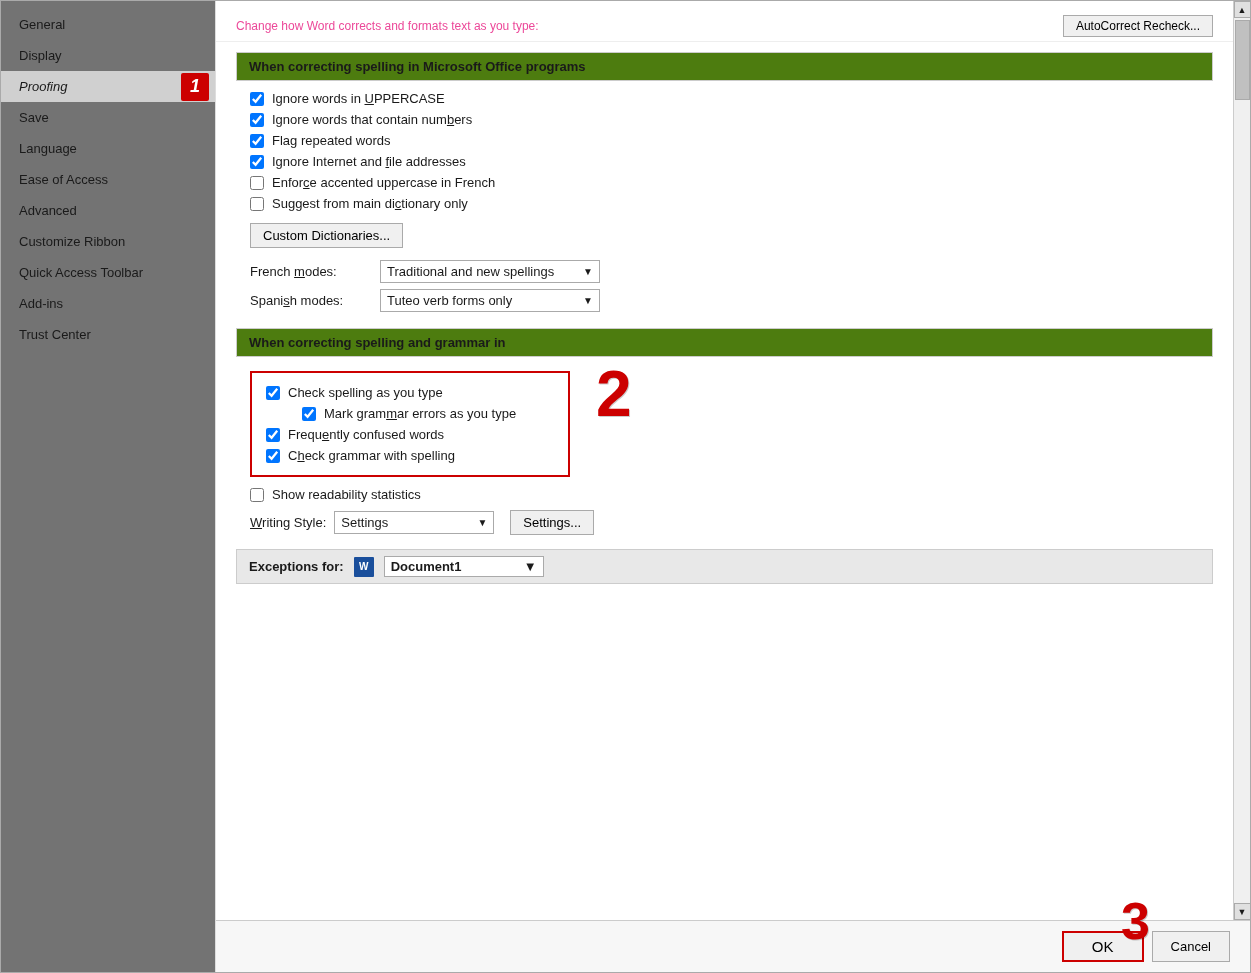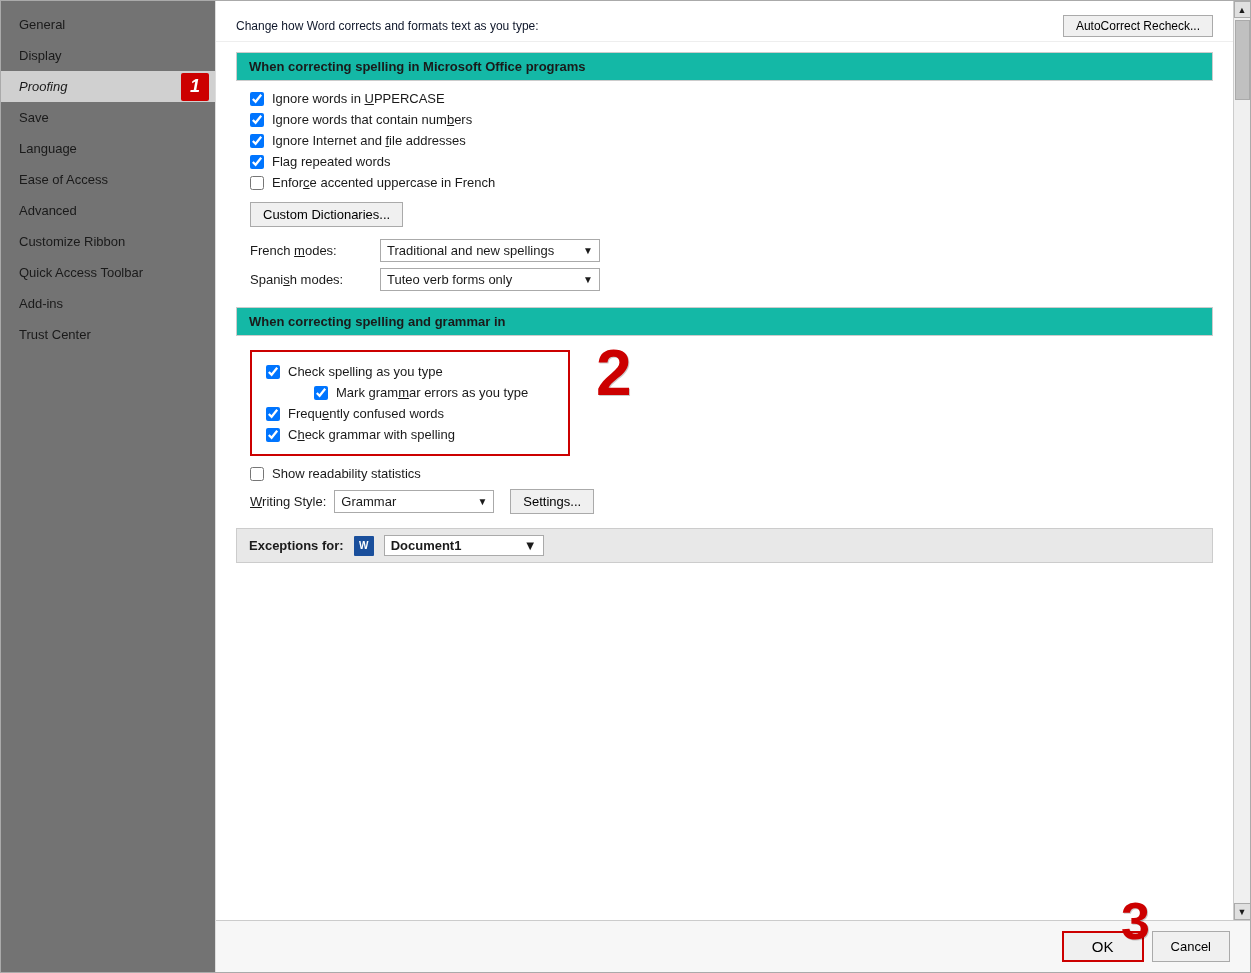"Change how Word corrects and" span { color: #0f172a -> #ec4899 }
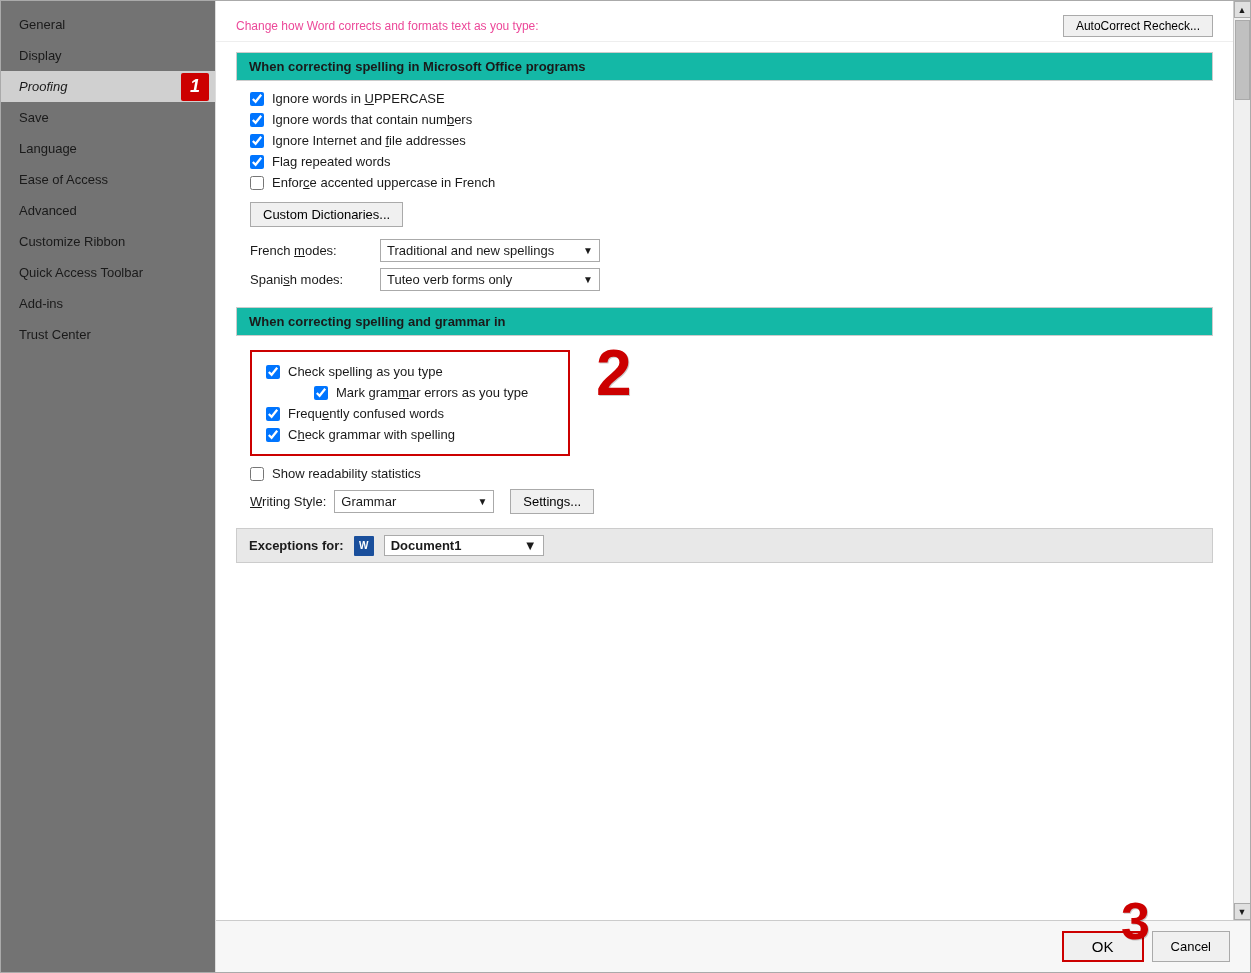"When correcting spelling in Microsoft" .section-header { background: #14b8a6 -> #4d7c0f }
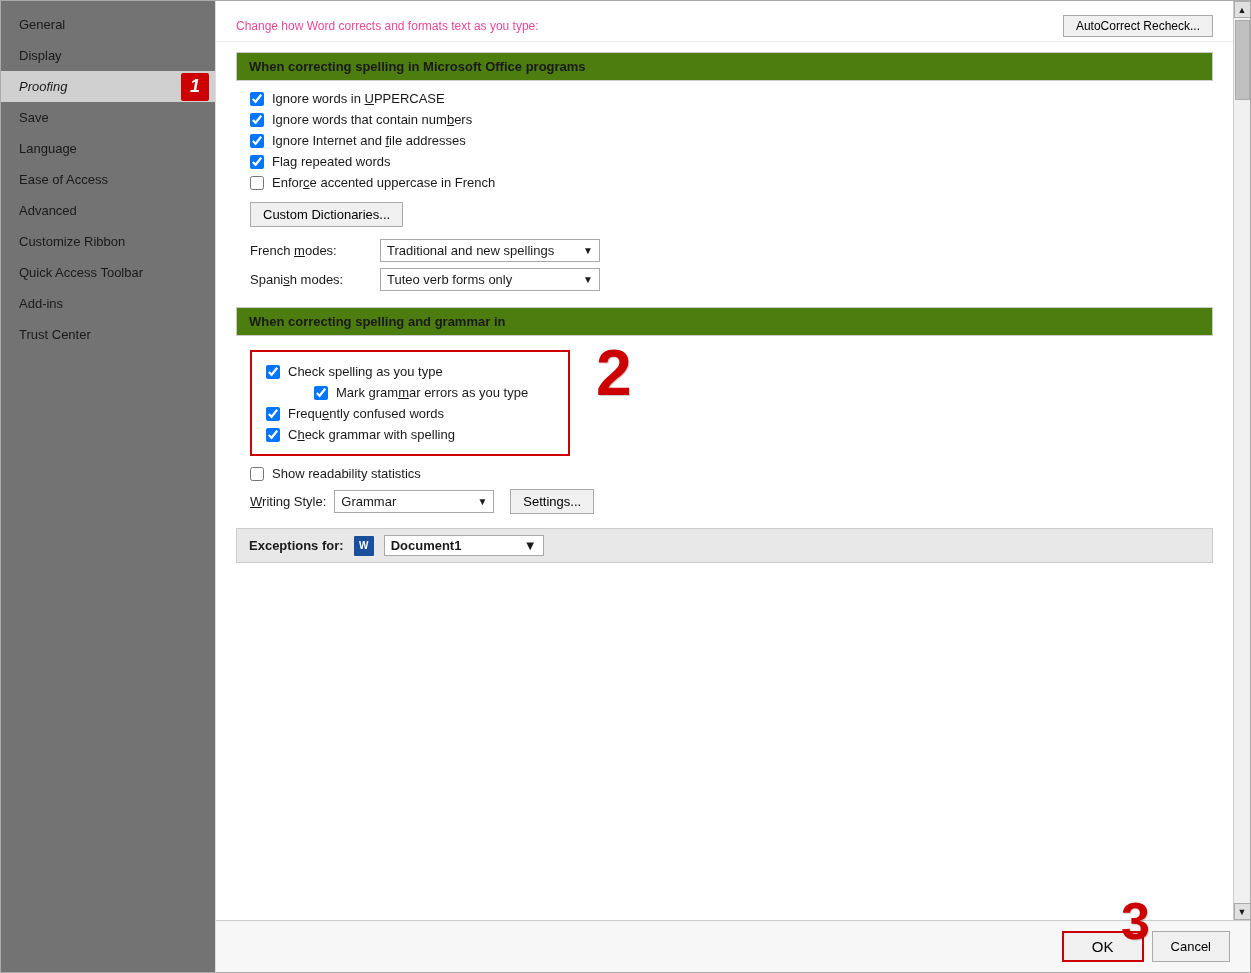"Ignore Internet and file addresses" div.option-row { order: before "Flag repeated words" -> after "Flag repeated words" }
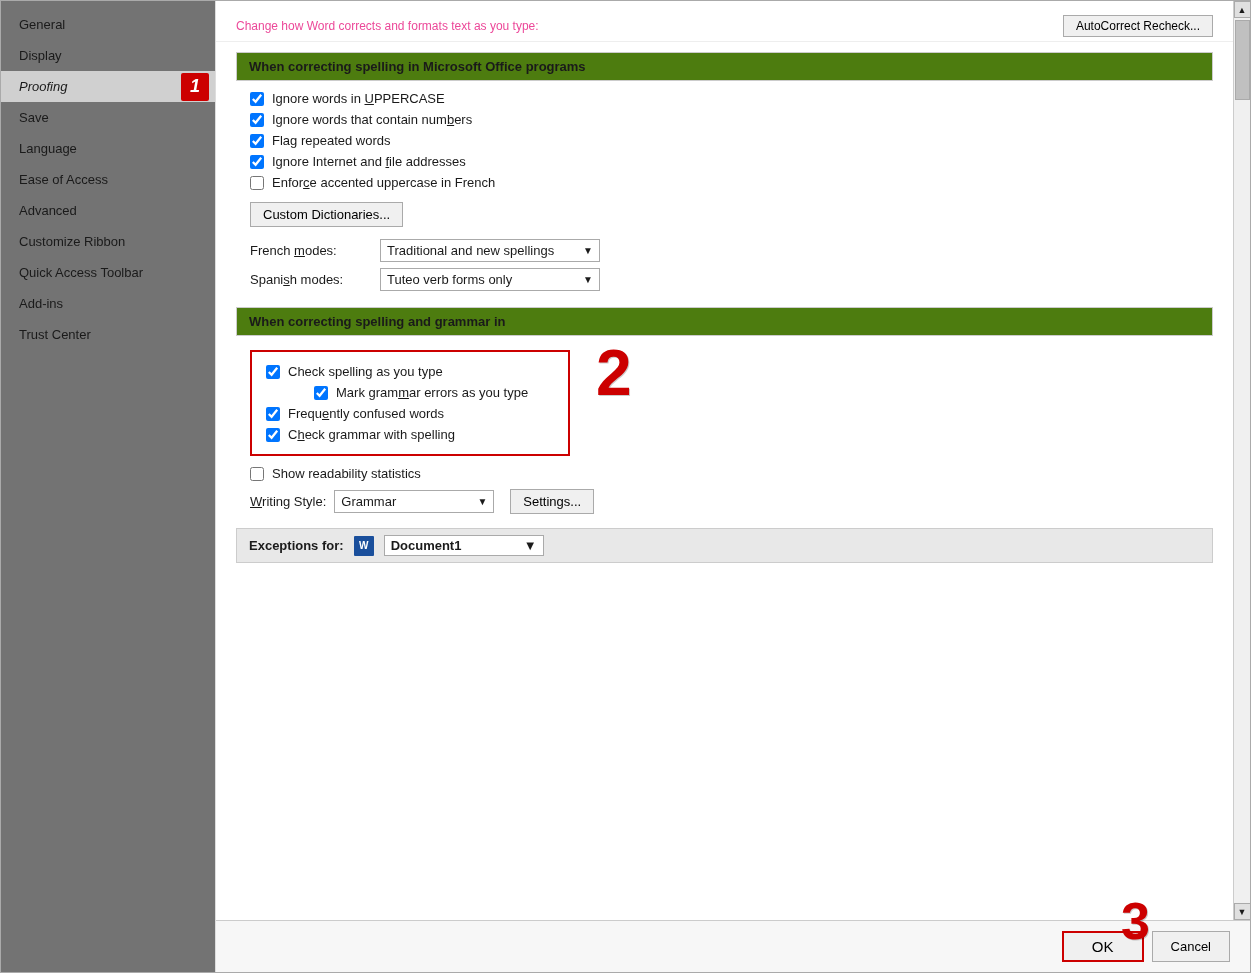"Suggest from main dictionary only" div.option-row { html: none -> <div> <input> <span>Suggest from main di<span>c</span>tionary only</span> </div> }
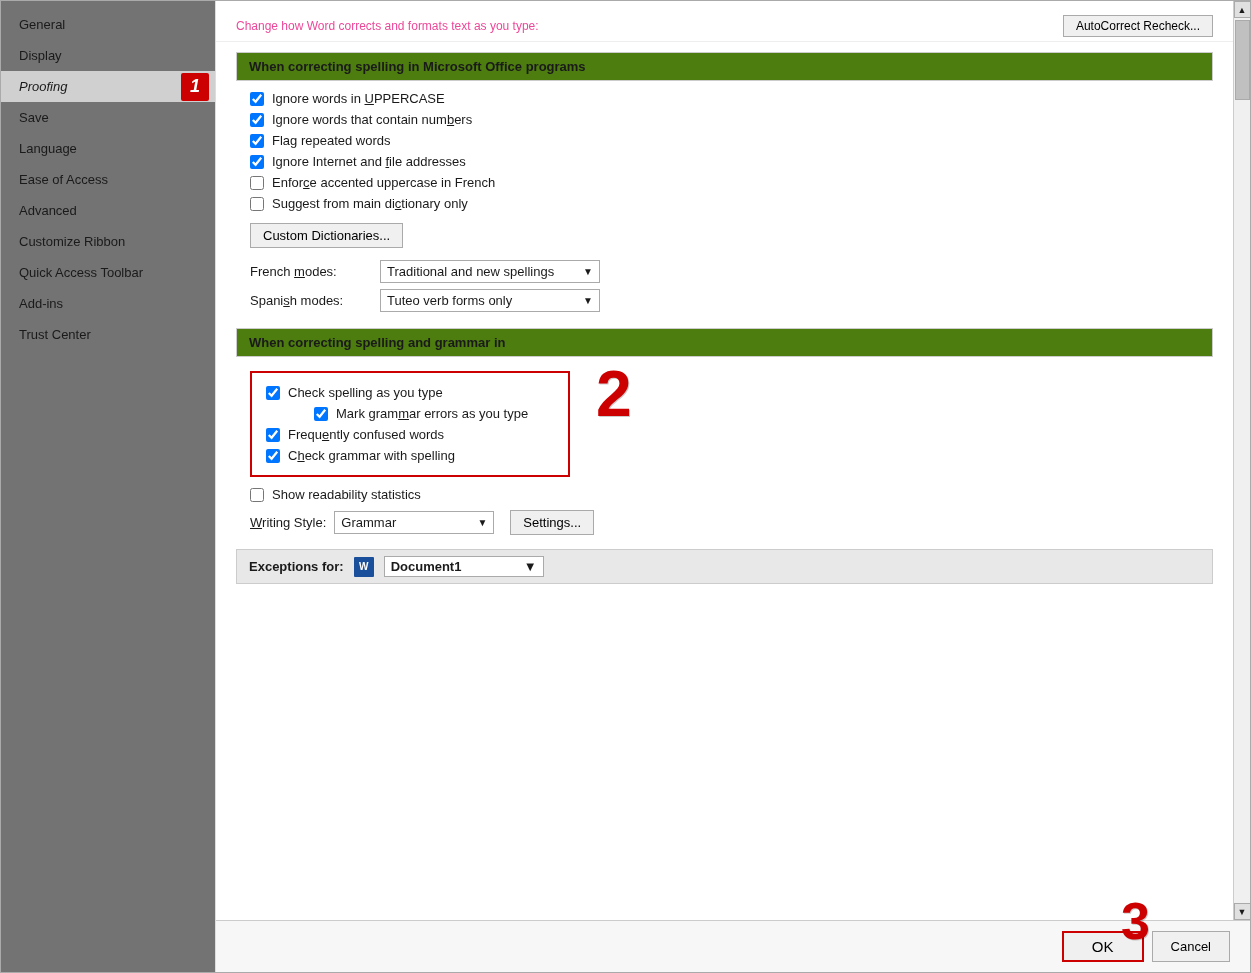"Mark grammar errors as you" div.option-row { margin-left: 12px -> 0 }
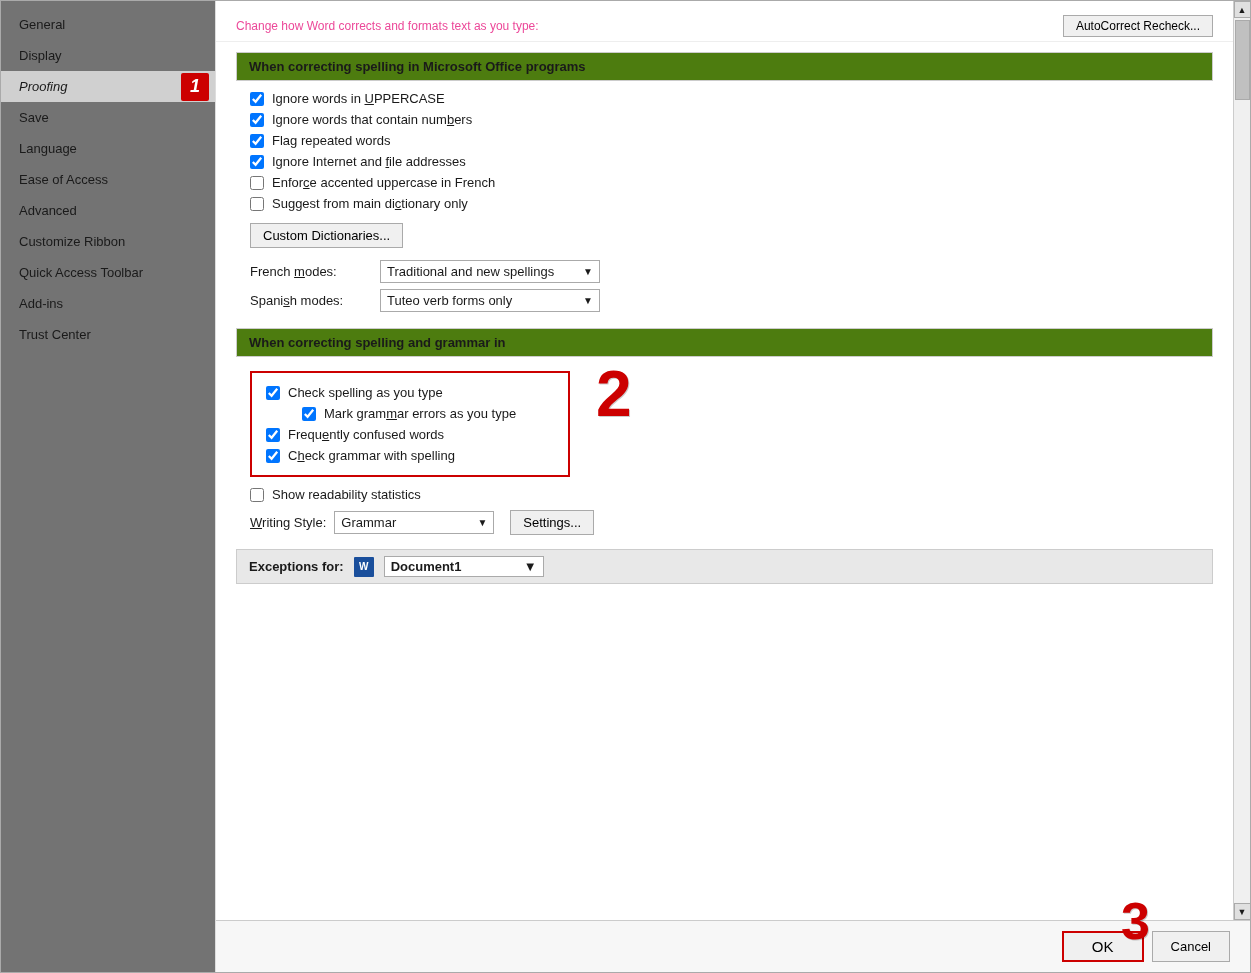"Grammar" span { text: Grammar -> Settings }
